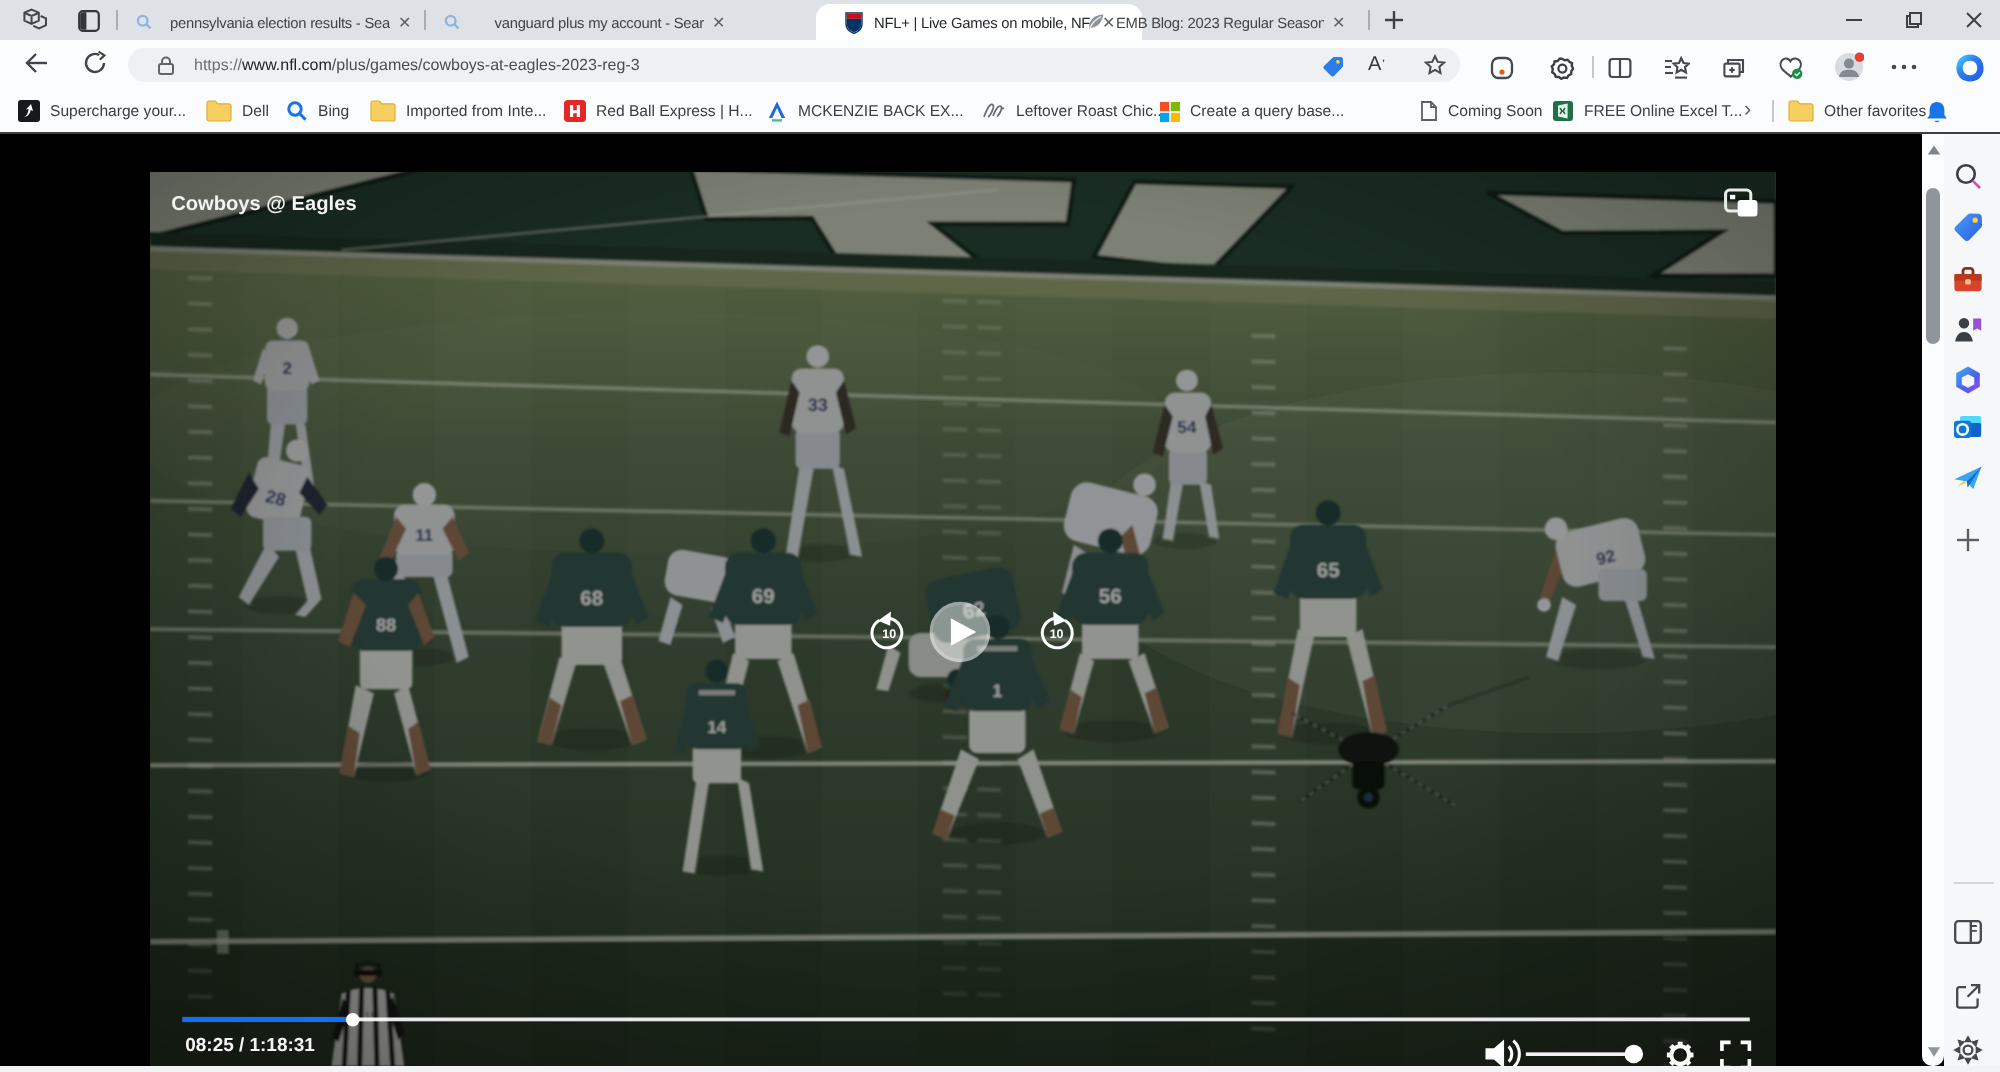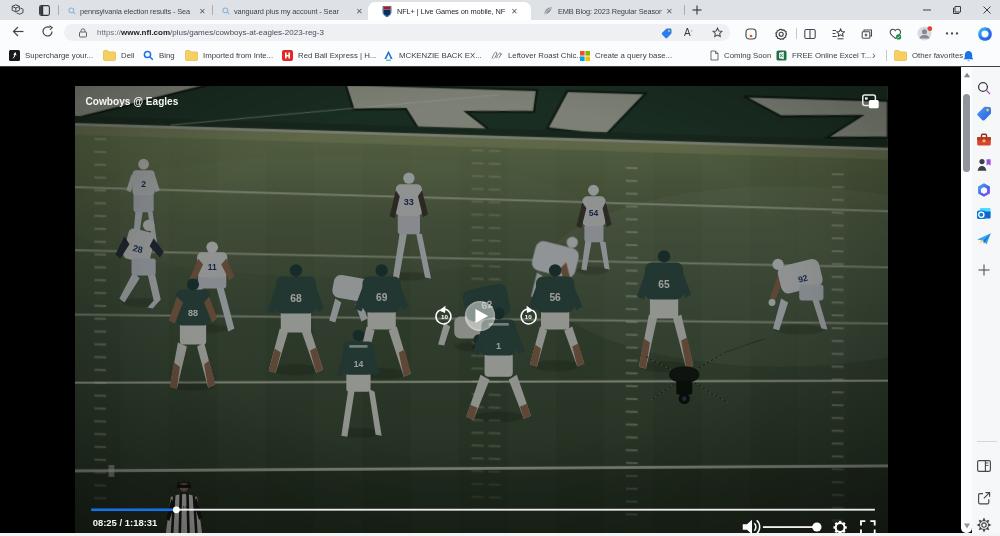"pennsylvania election results - Sea" .tab { text-align: none -> right }
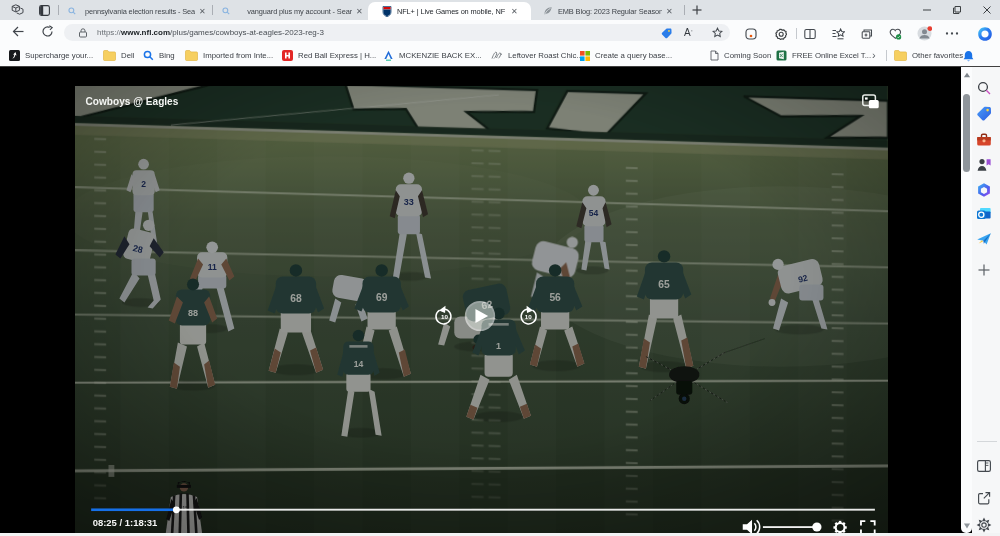"NFL+ | Live Games on" #tab3 { margin-left: none -> 40px }
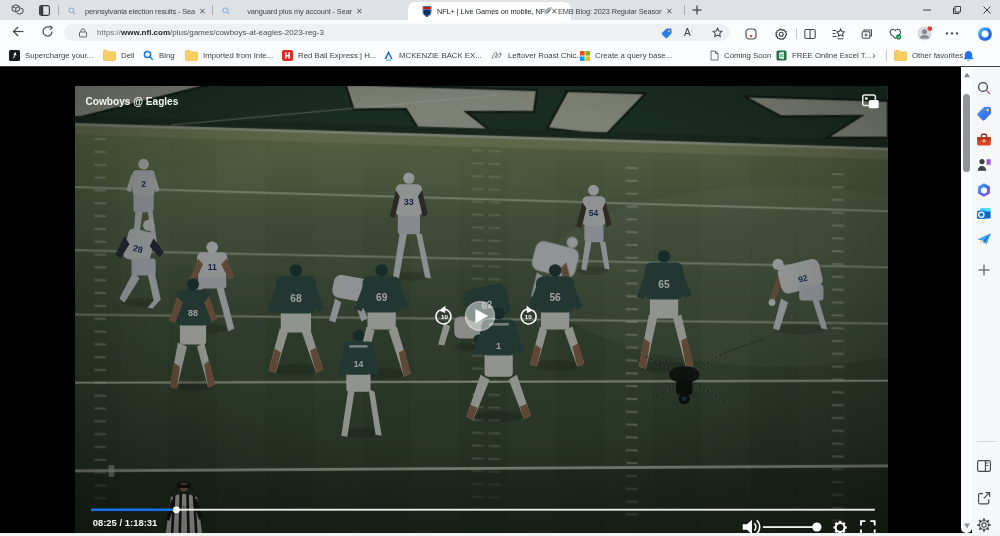"www.nfl.com" span { font-weight: bold -> normal }
